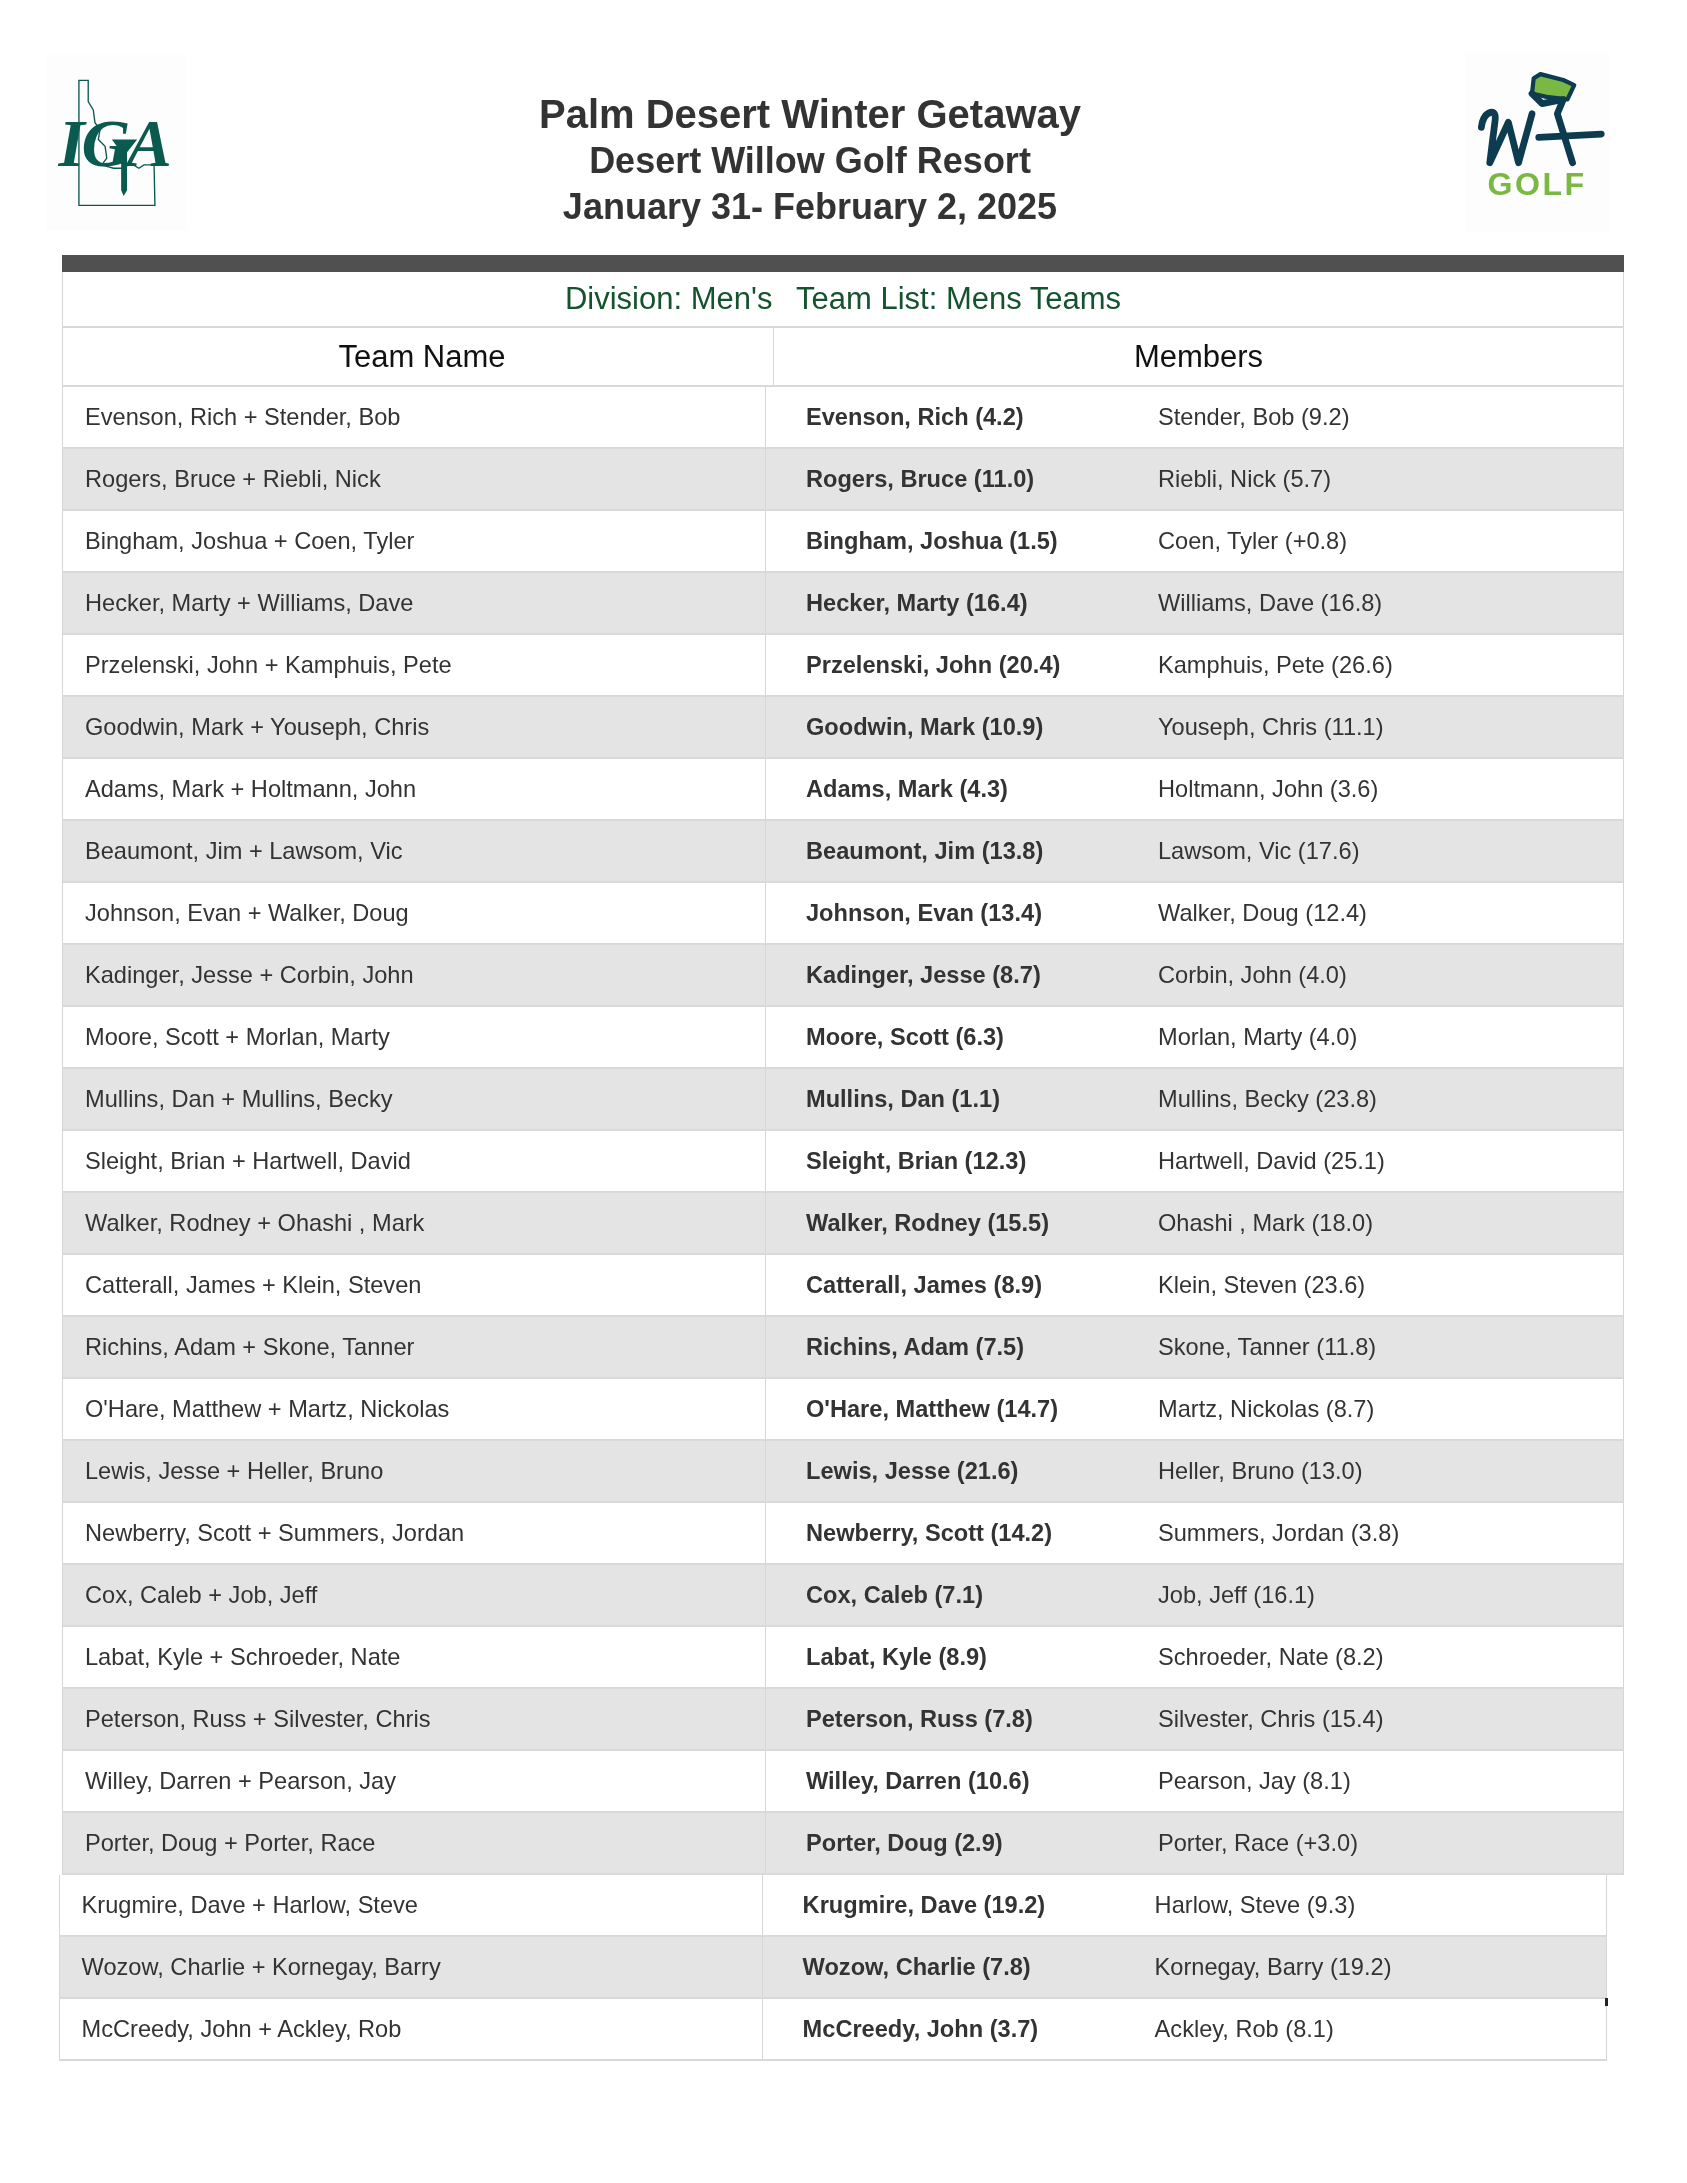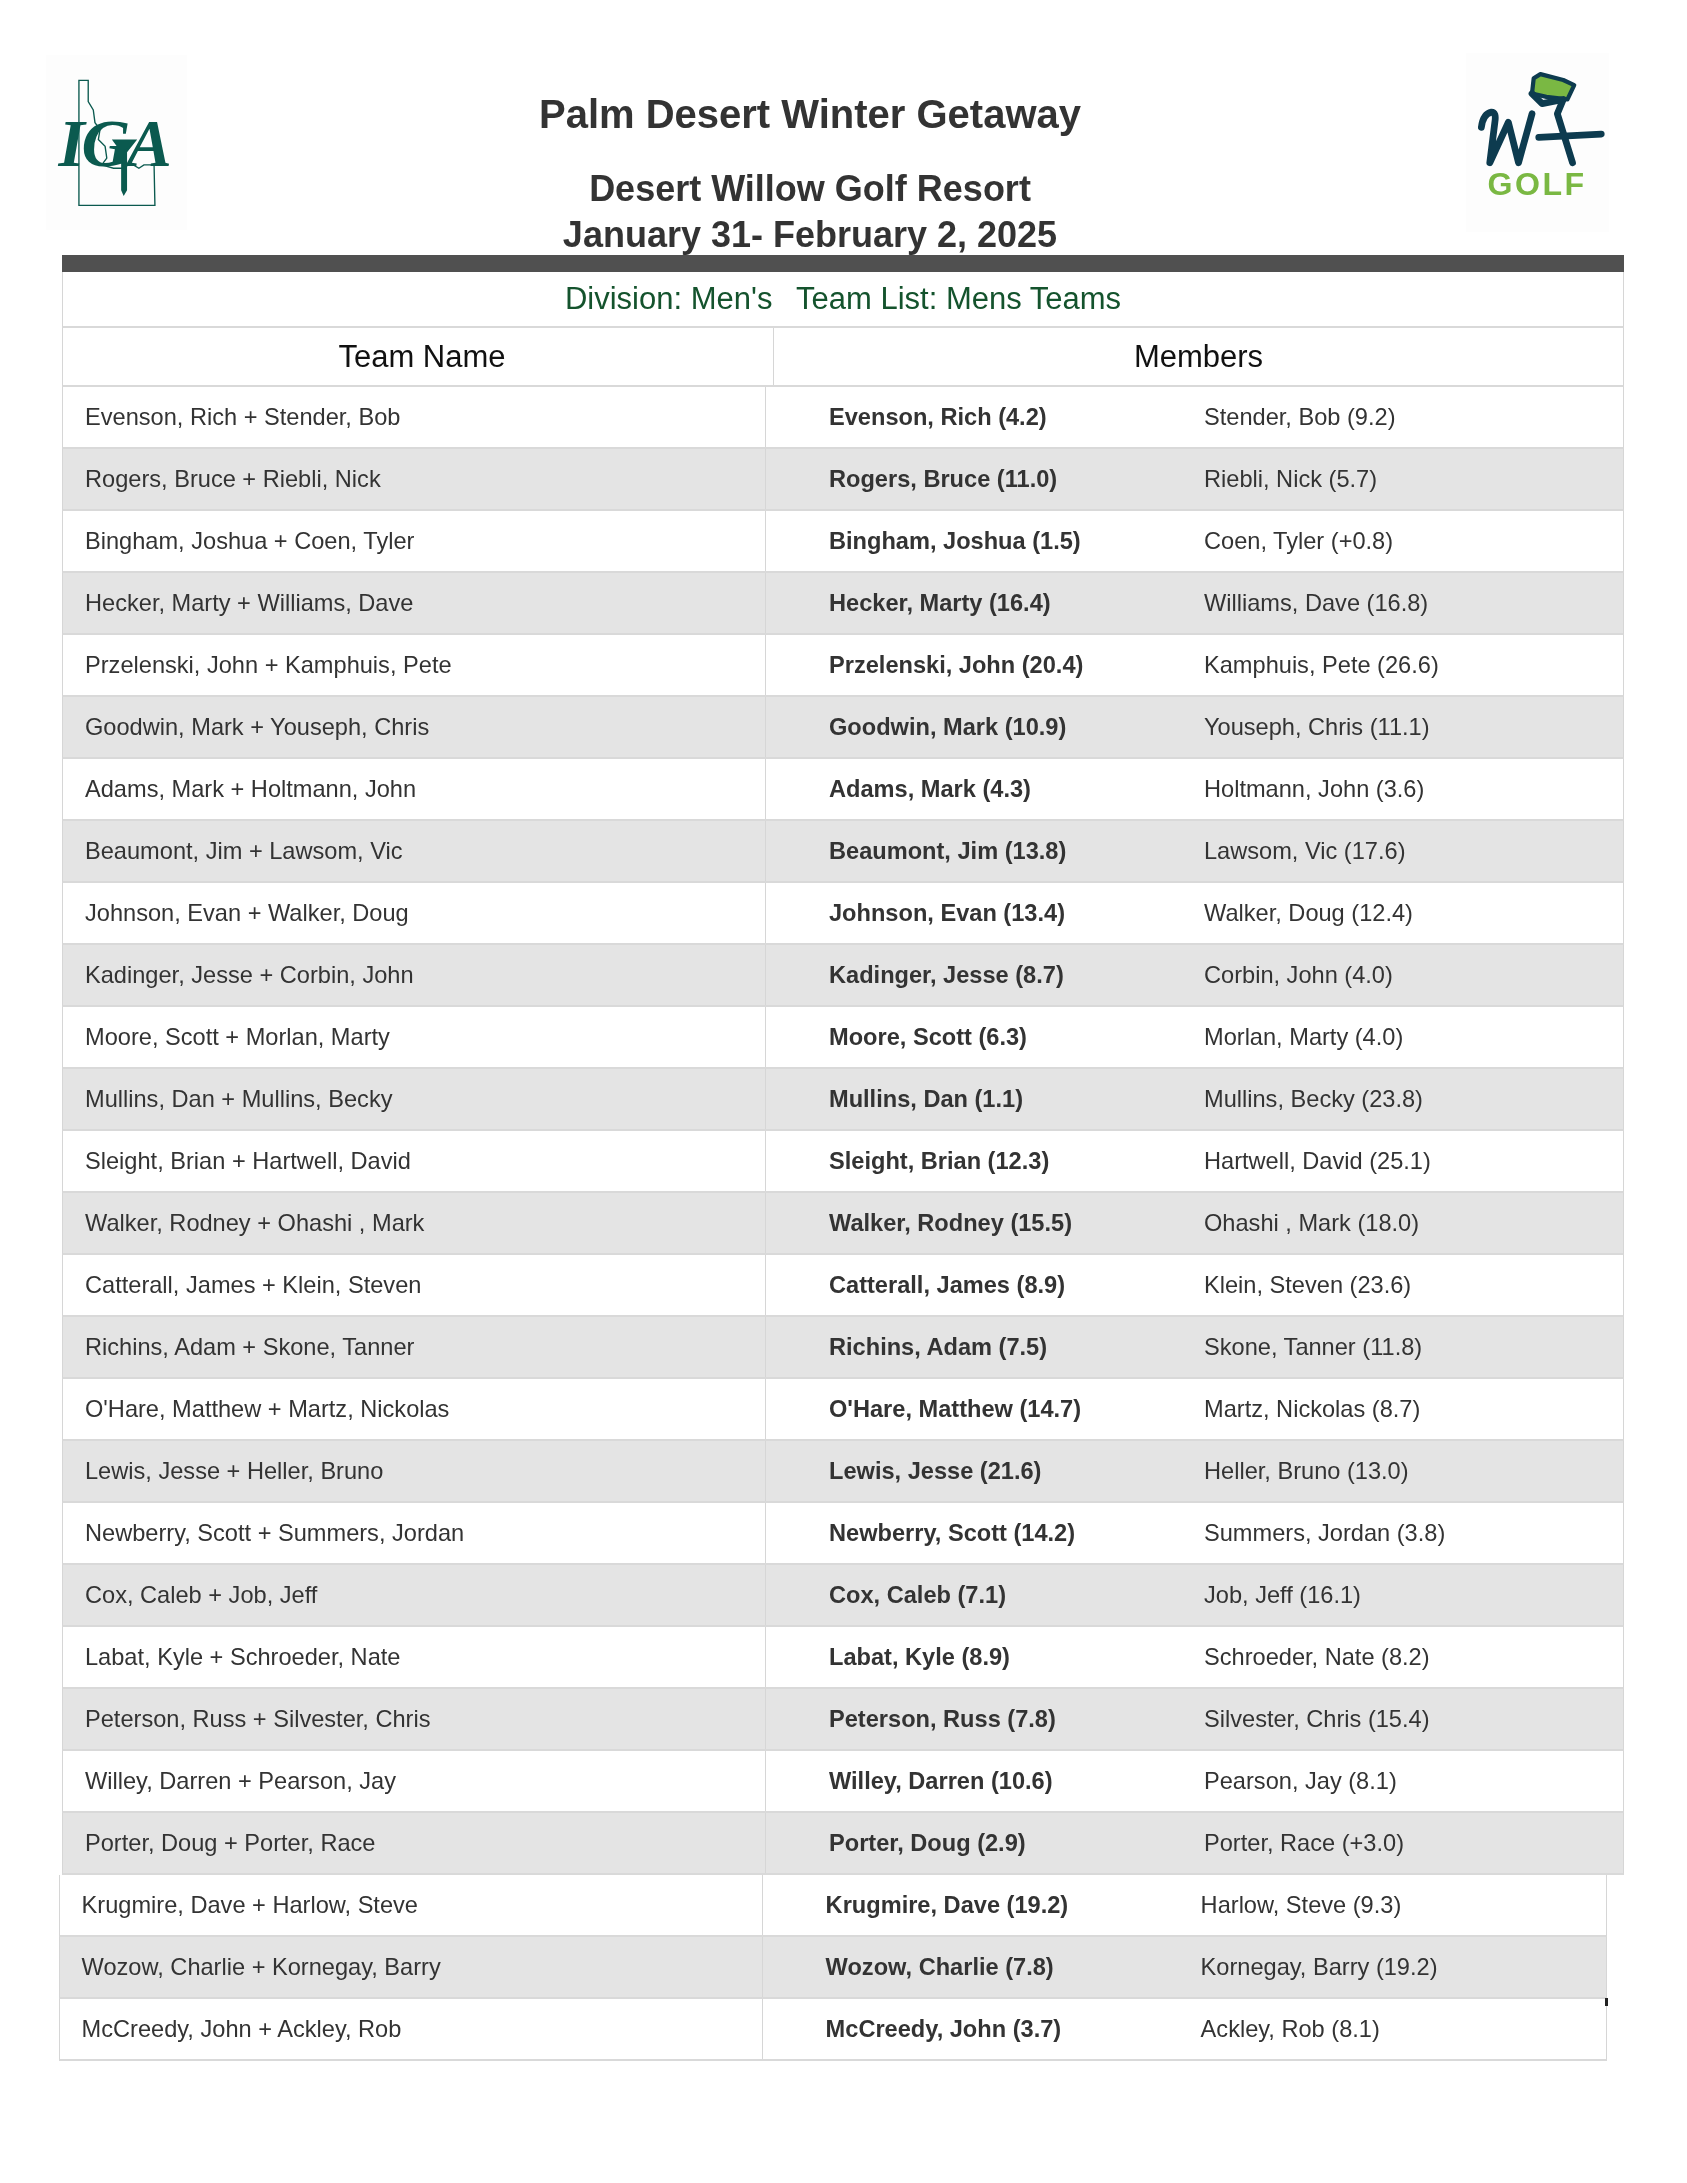"Desert Willow Golf Resort" .title-2 { margin-top: 28px -> none }
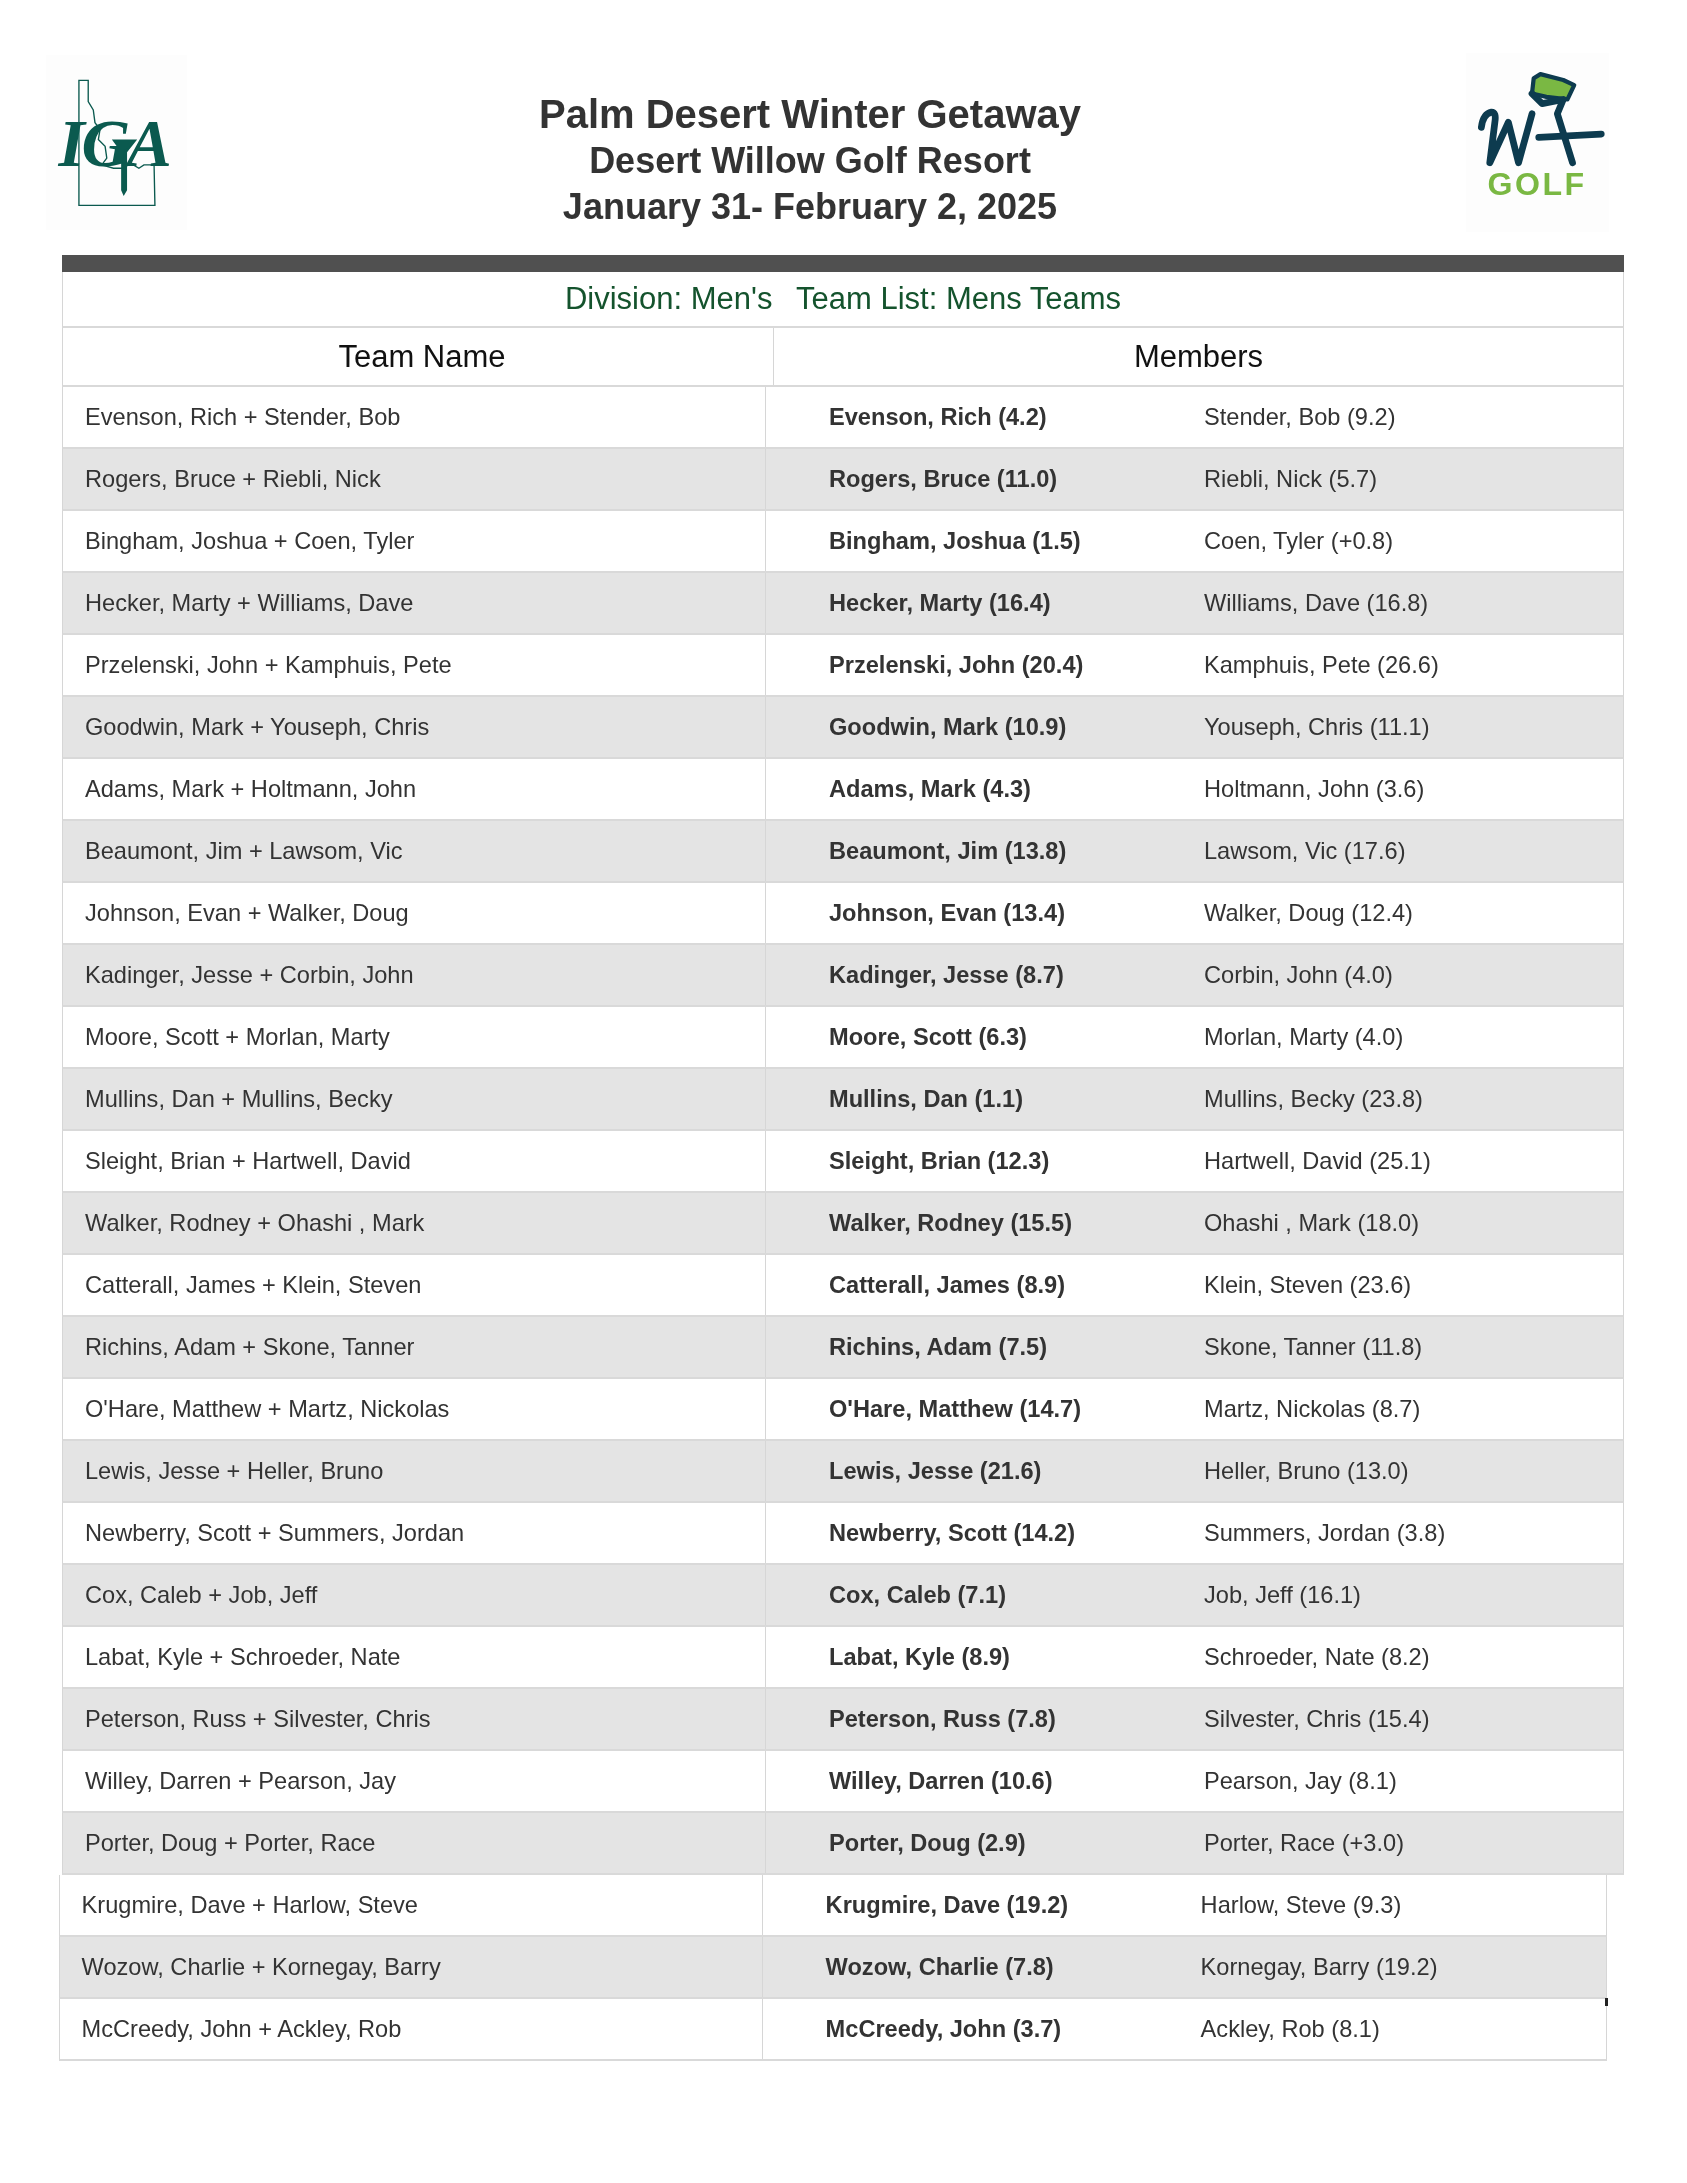"Evenson, Rich + Stender, Bob" .row { gap: 23px -> none }
